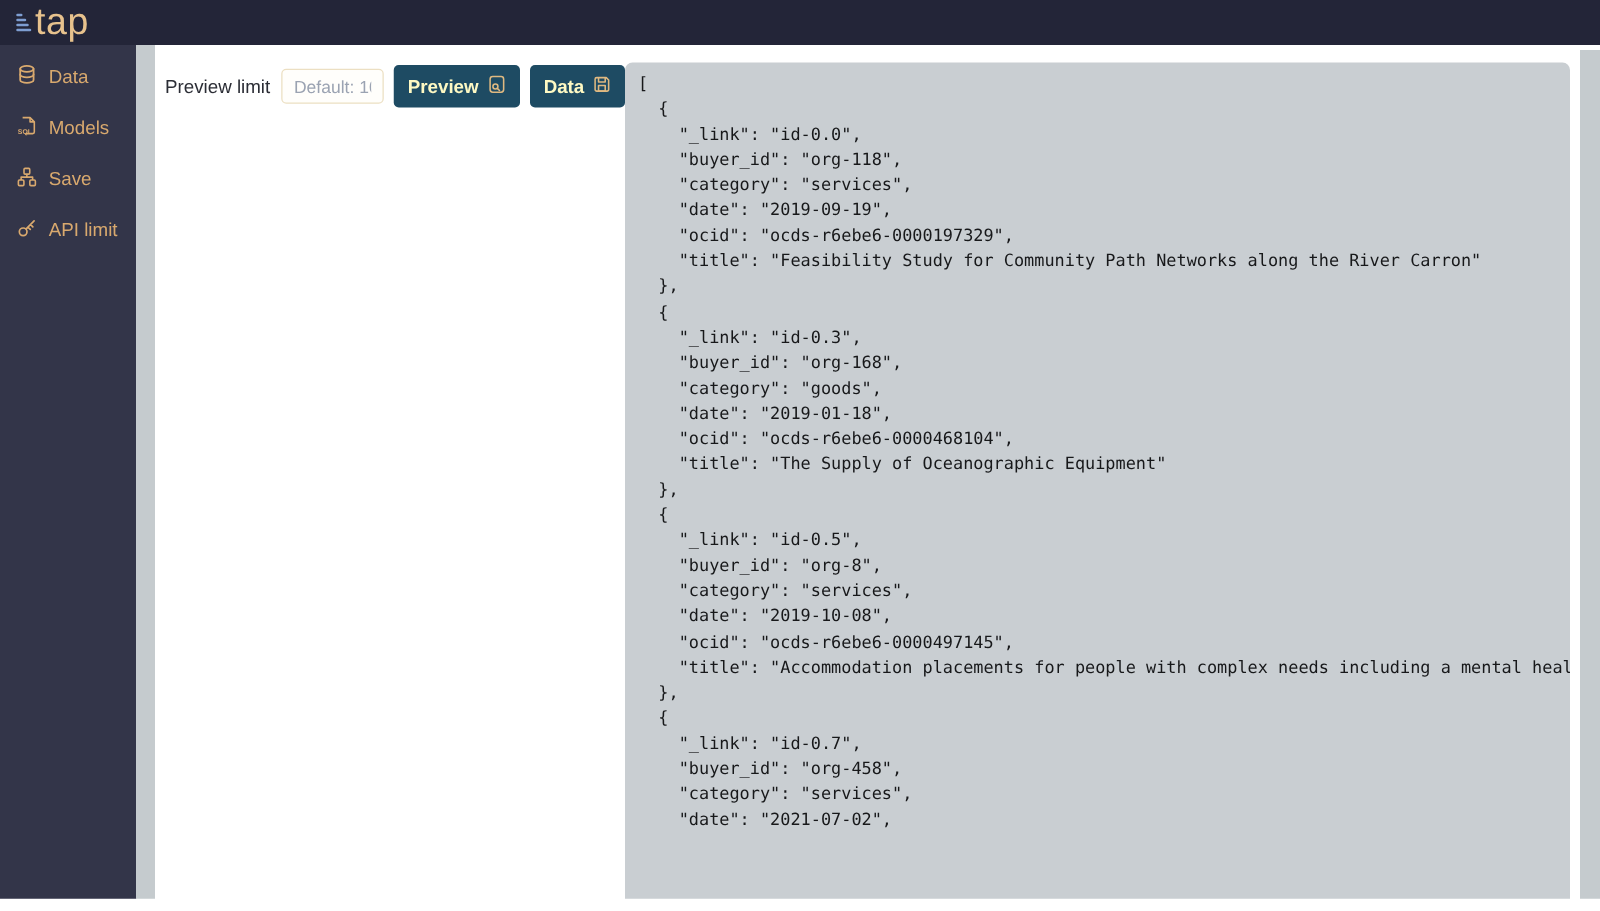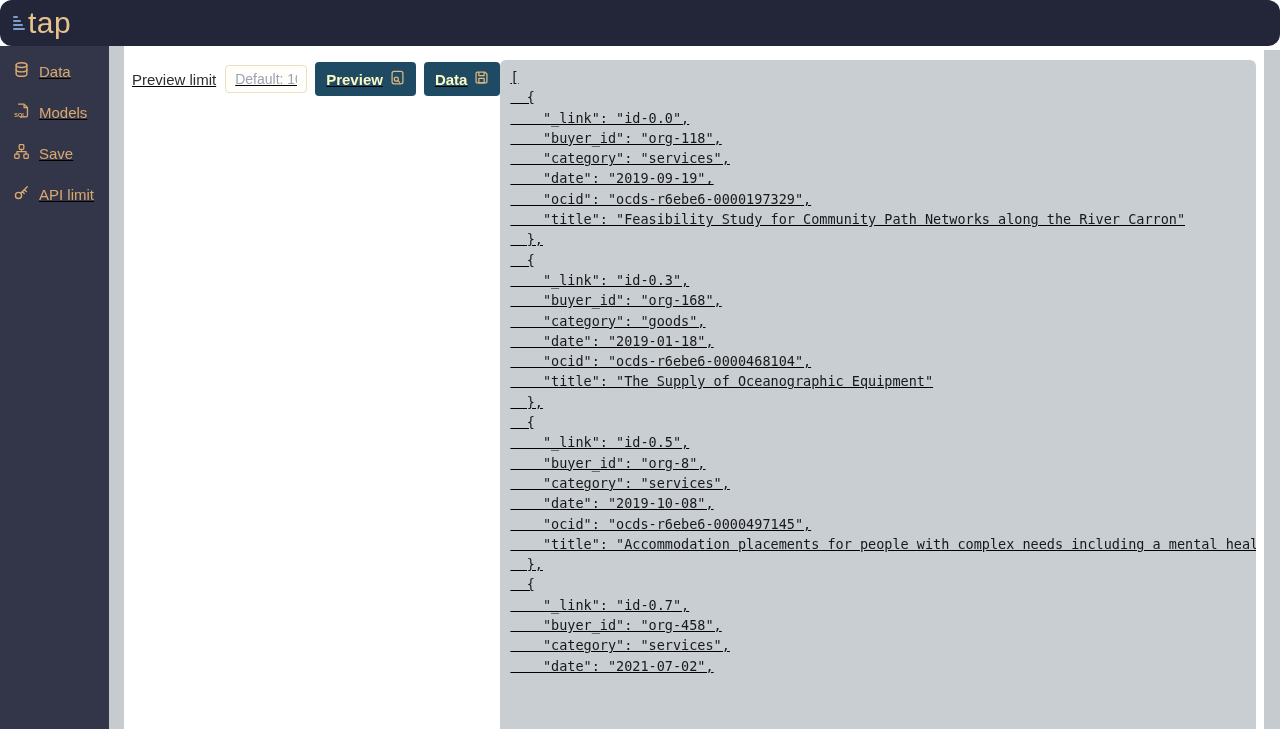"tap" .app-header { border-radius: 12px -> none; height: 46px -> 36px }
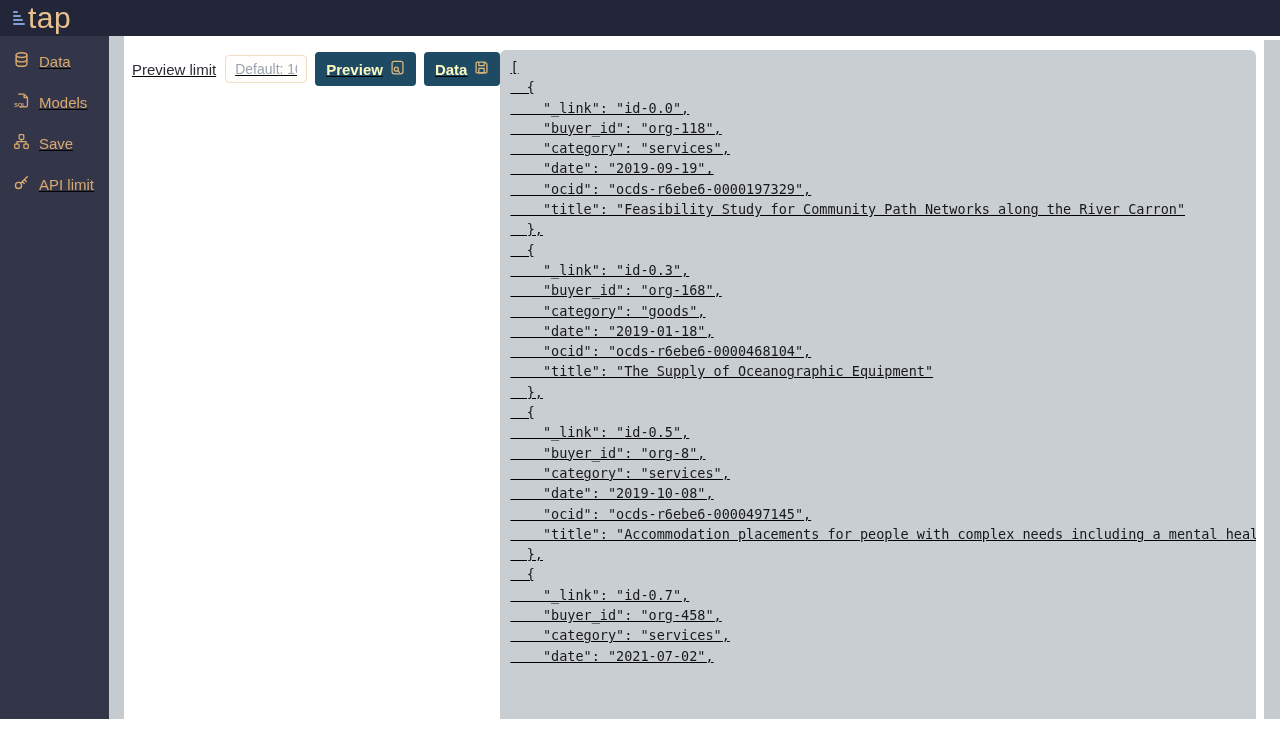"Data" .app-body { text-decoration: underline -> none }
